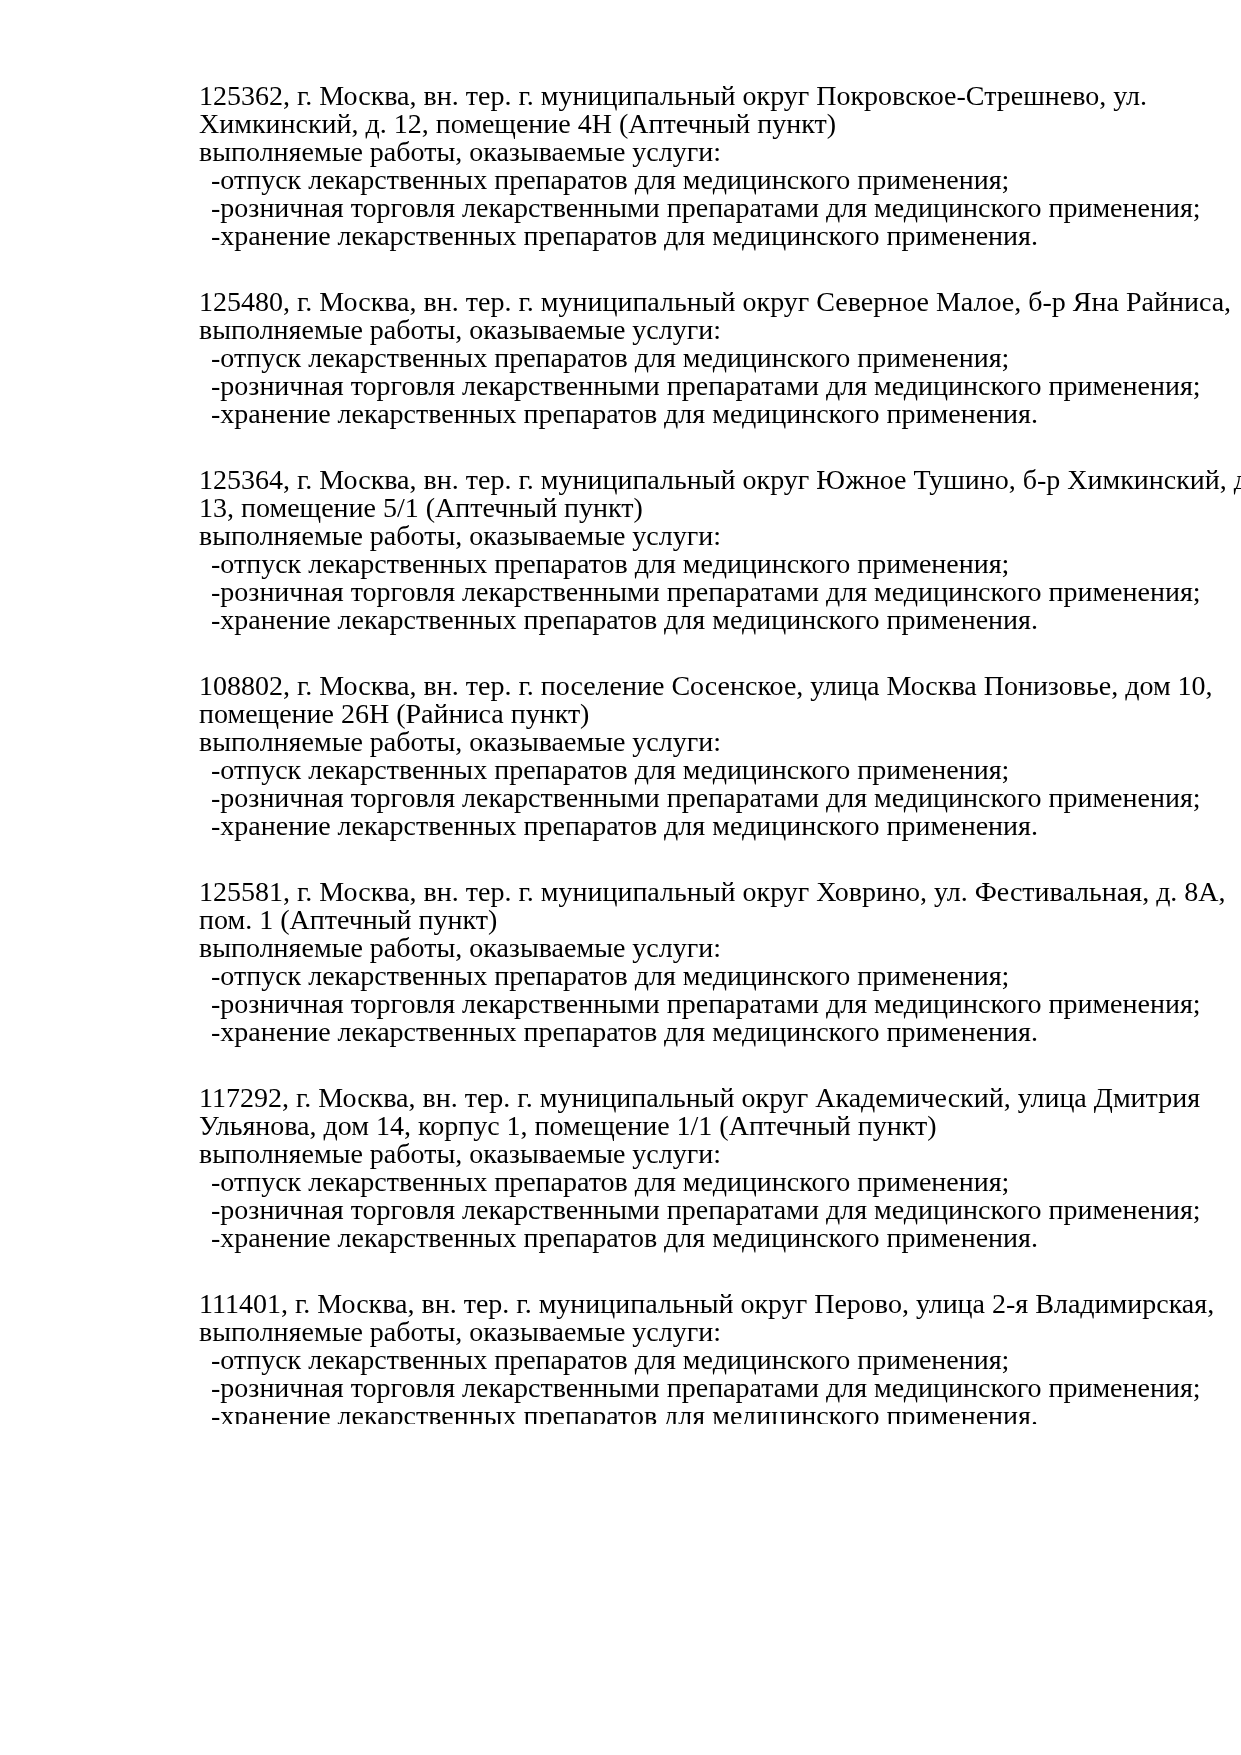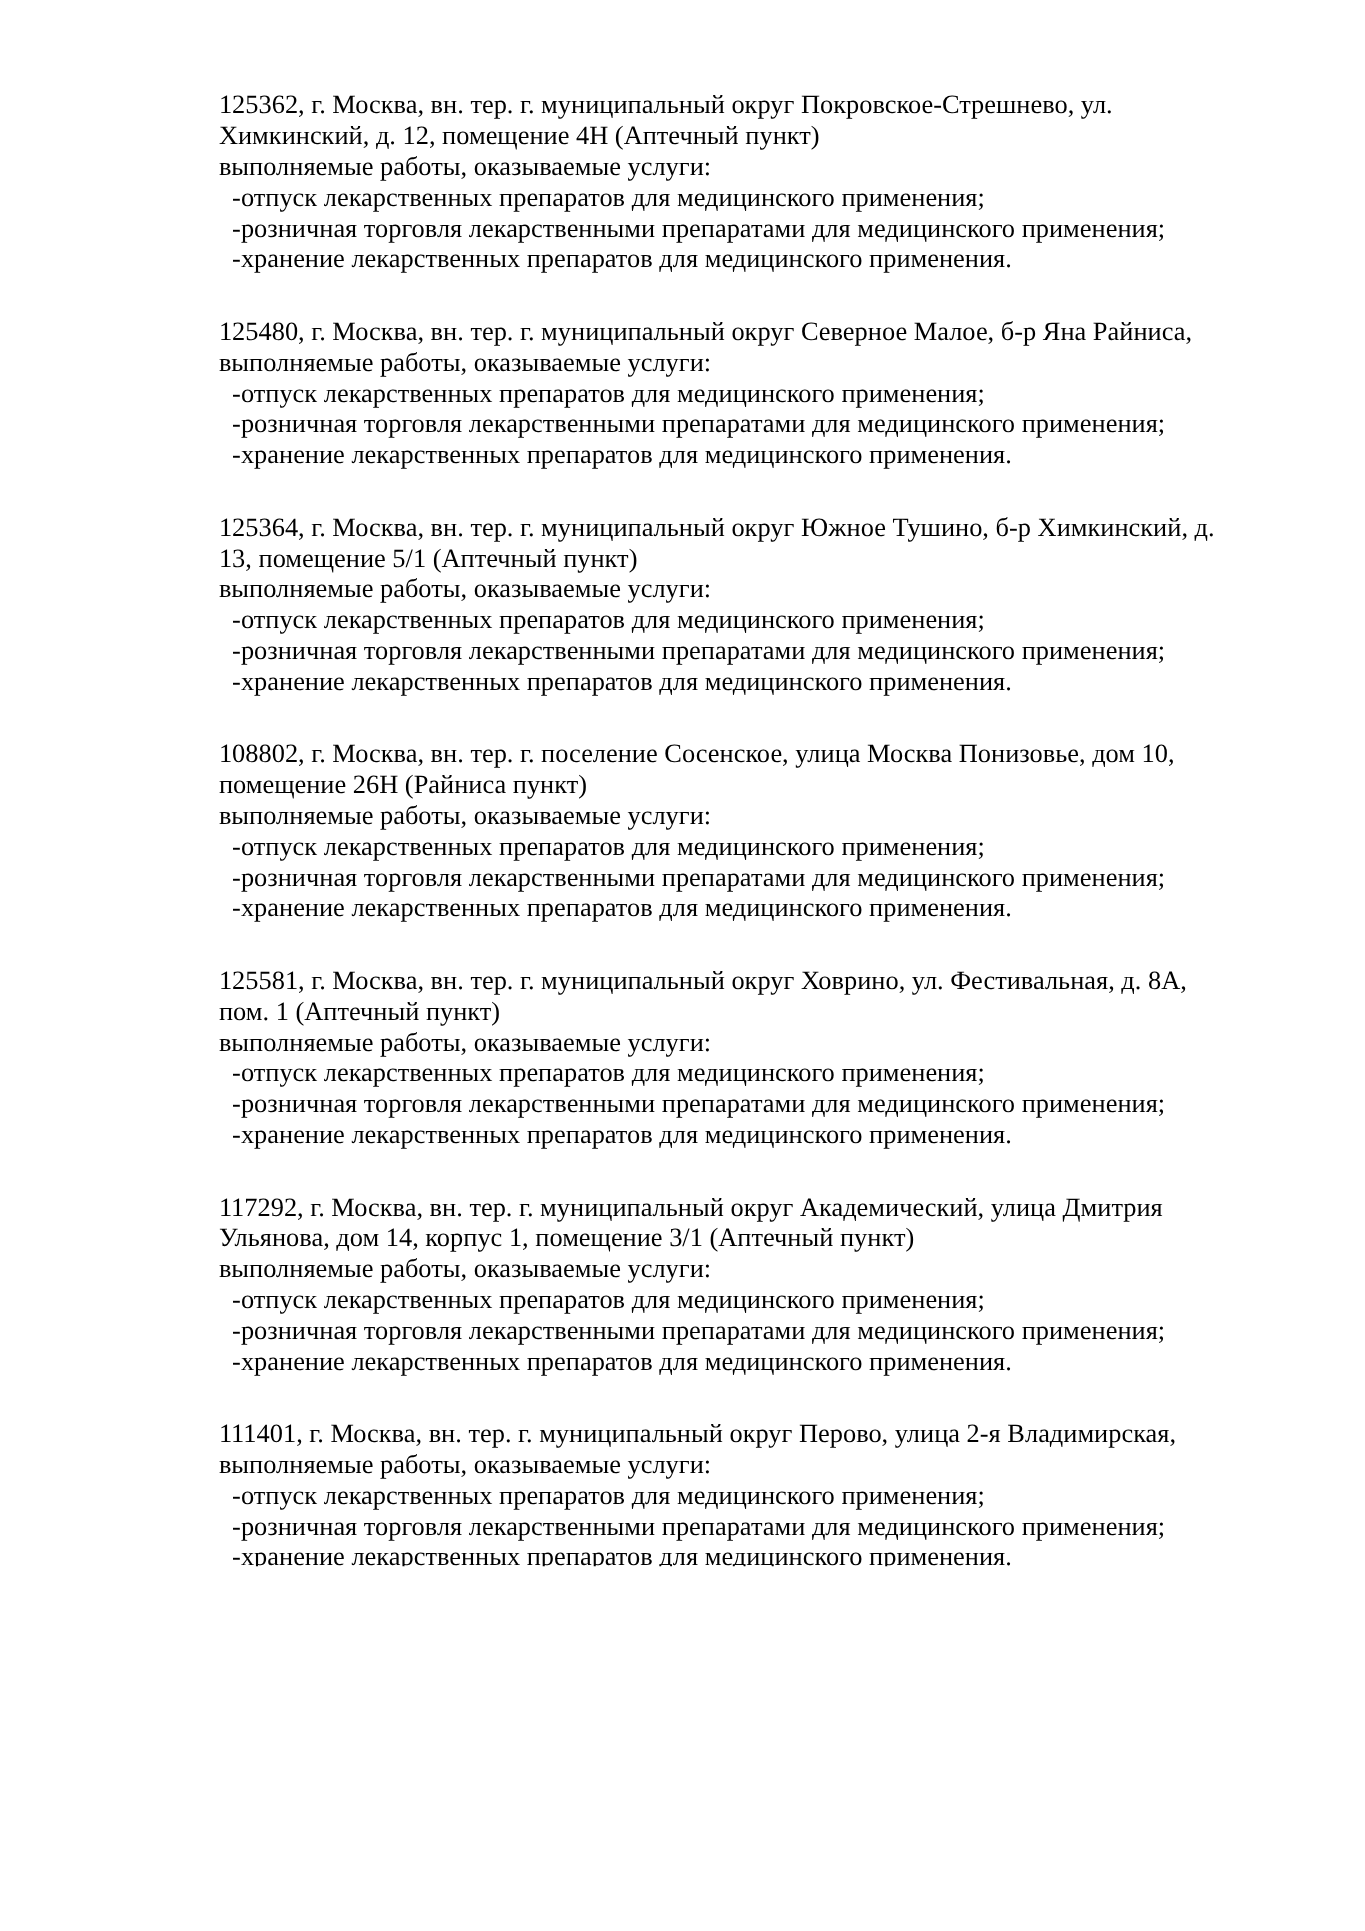"125362, г. Москва, вн. тер." .page { font-size: 24px -> 28px }
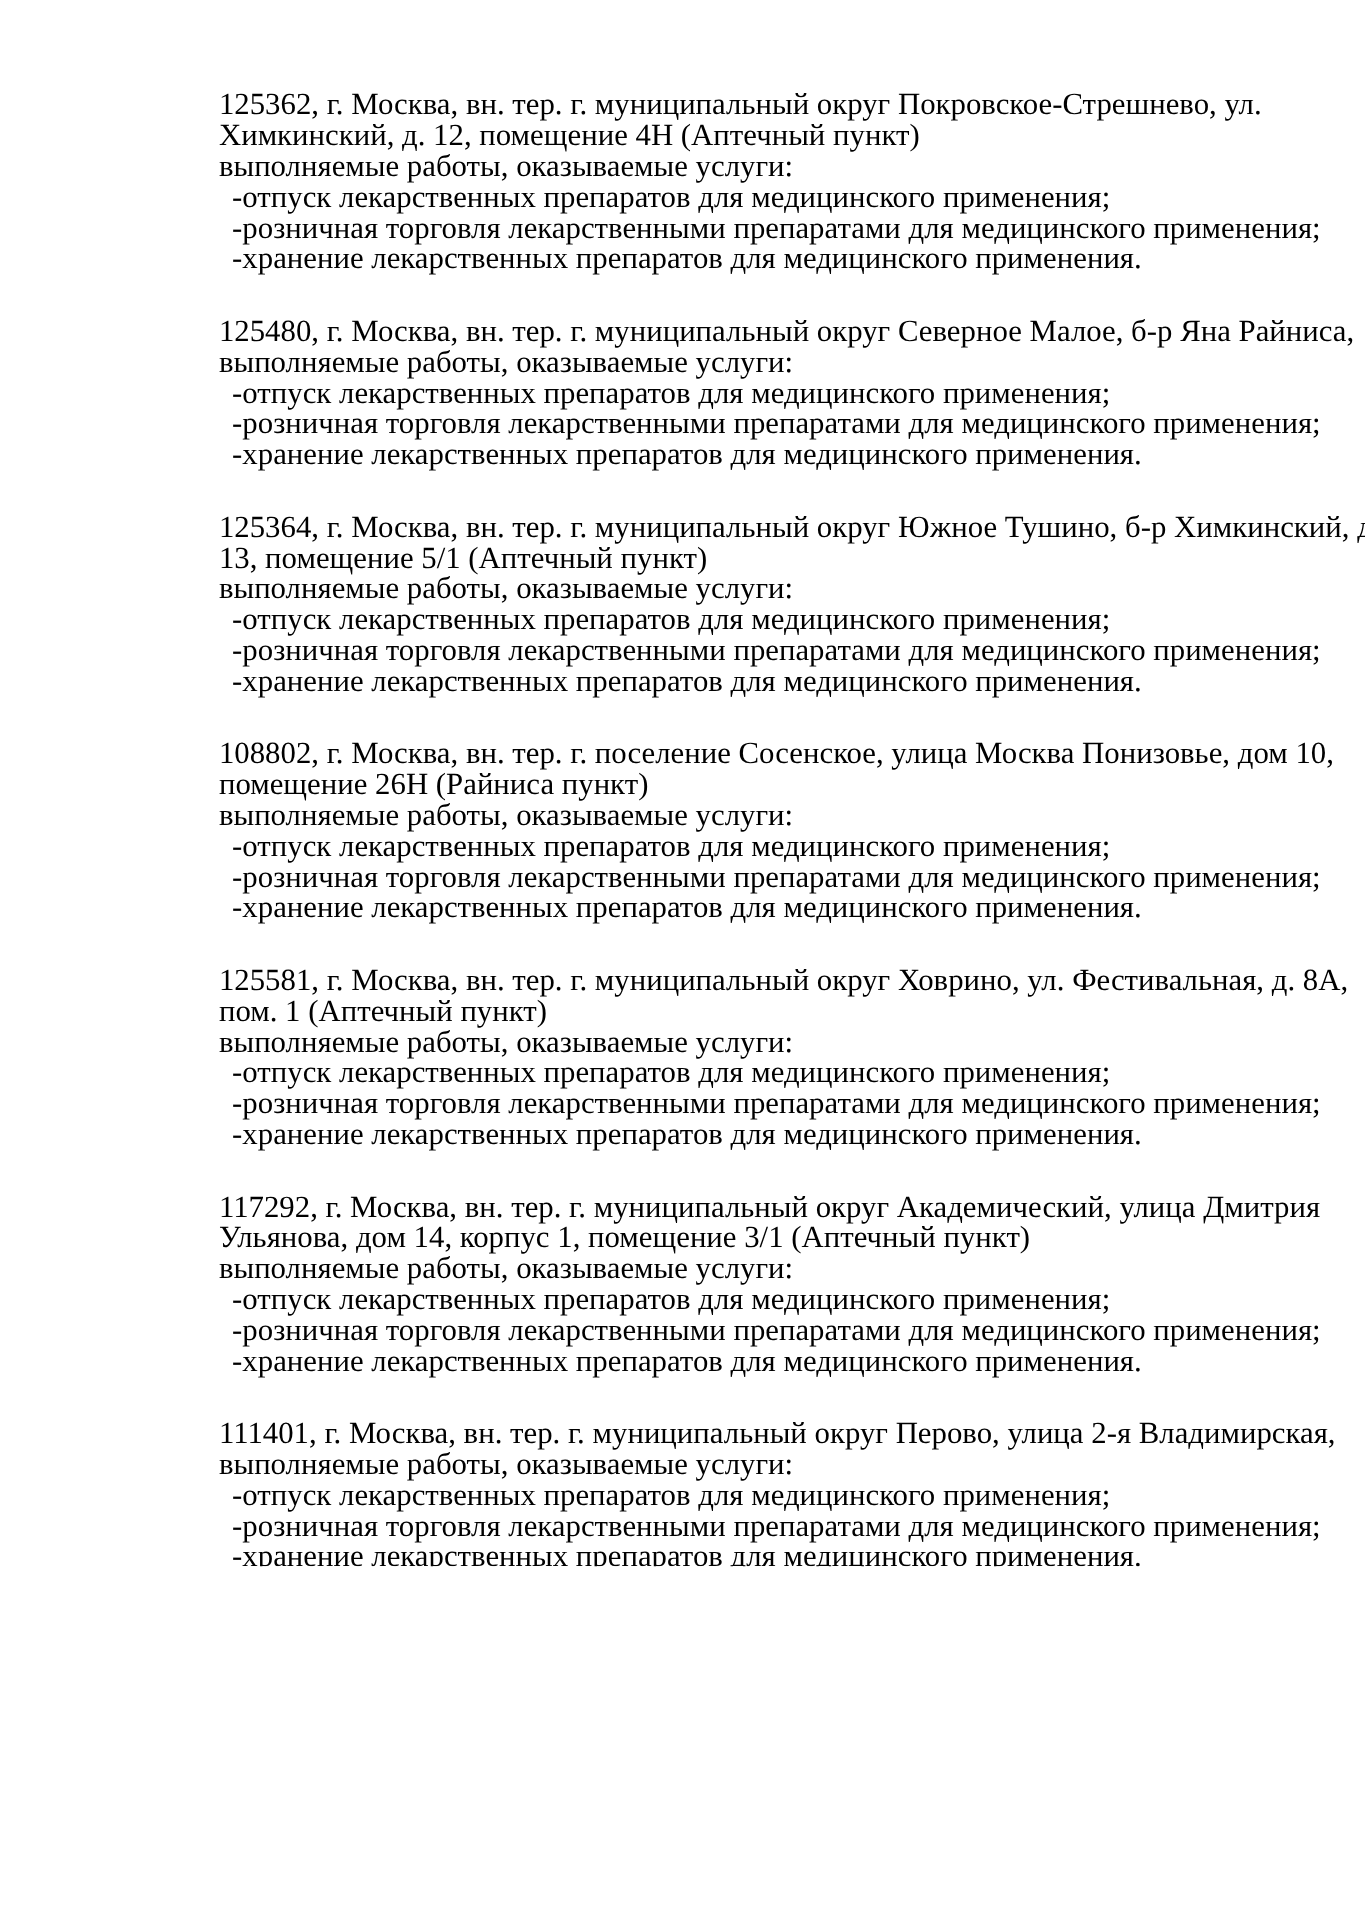"Ульянова, дом 14, корпус 1," div.line { text: 3/1 -> 1/1 }
